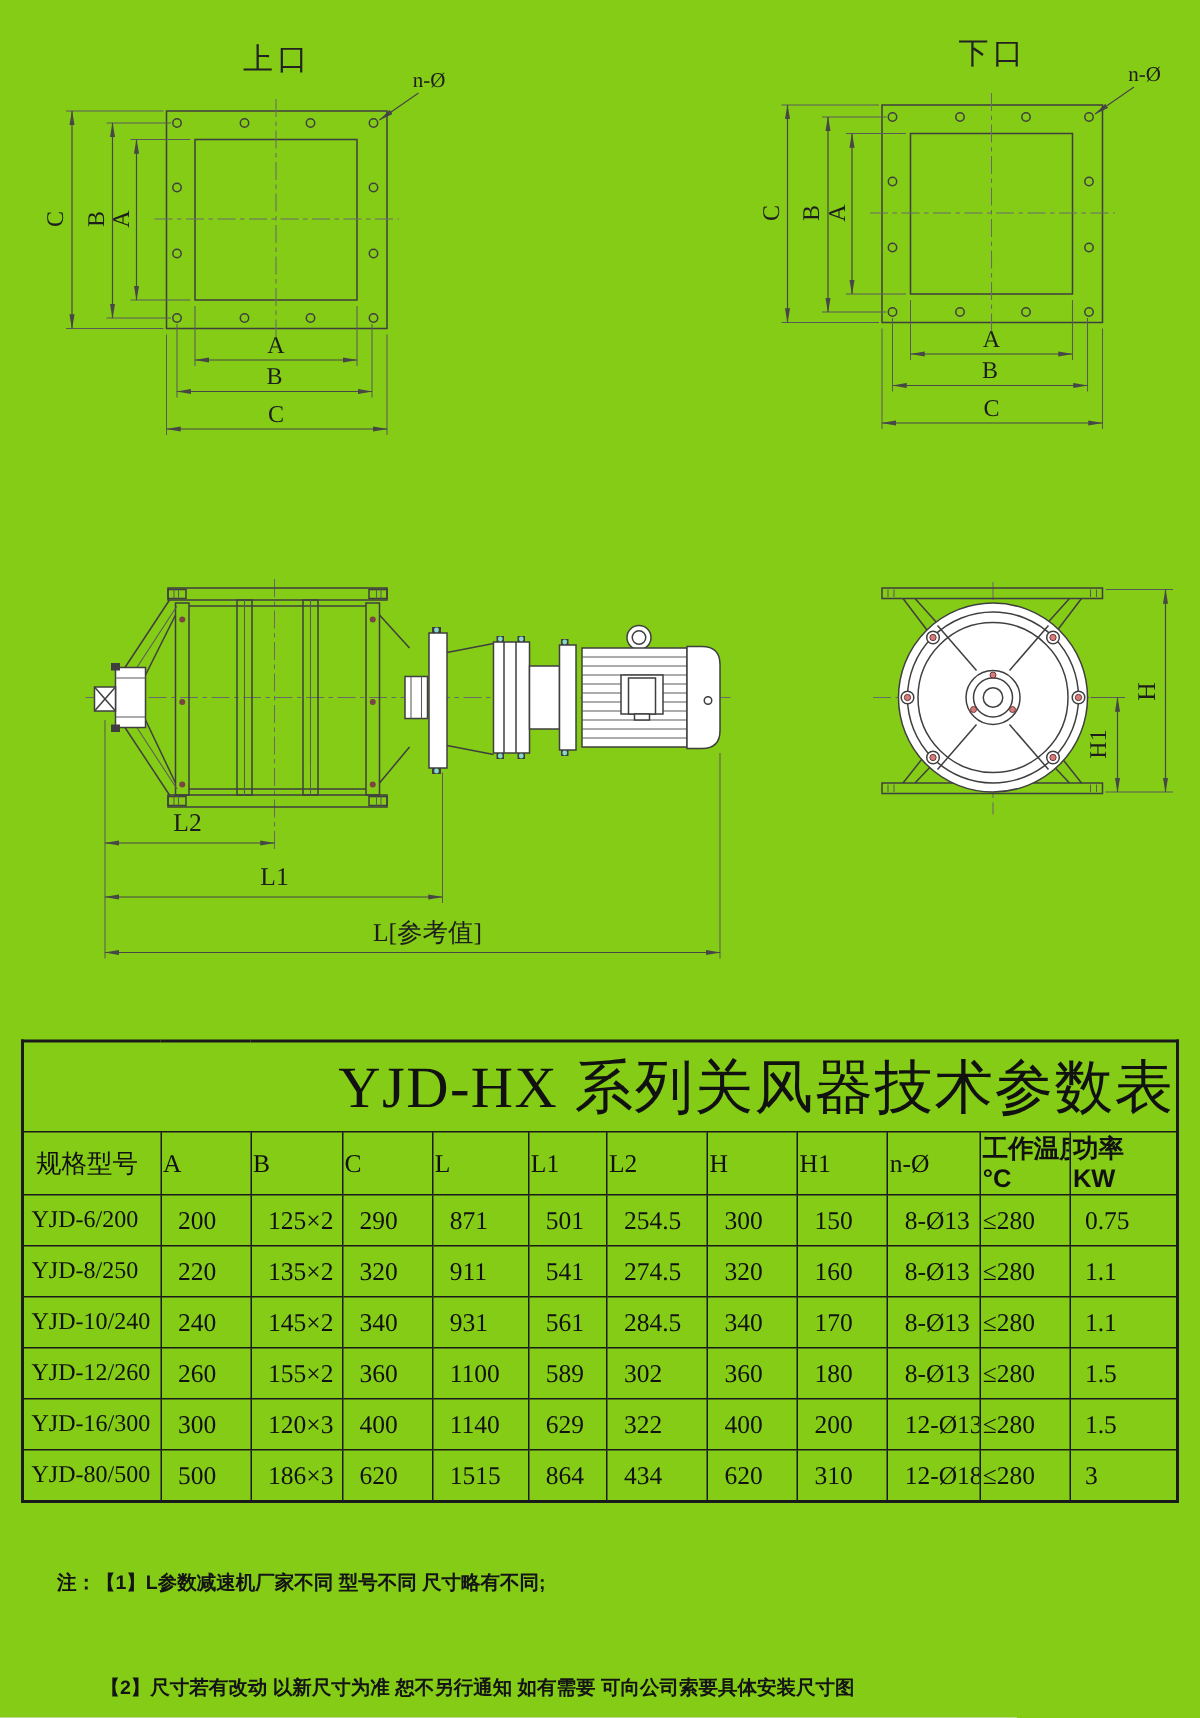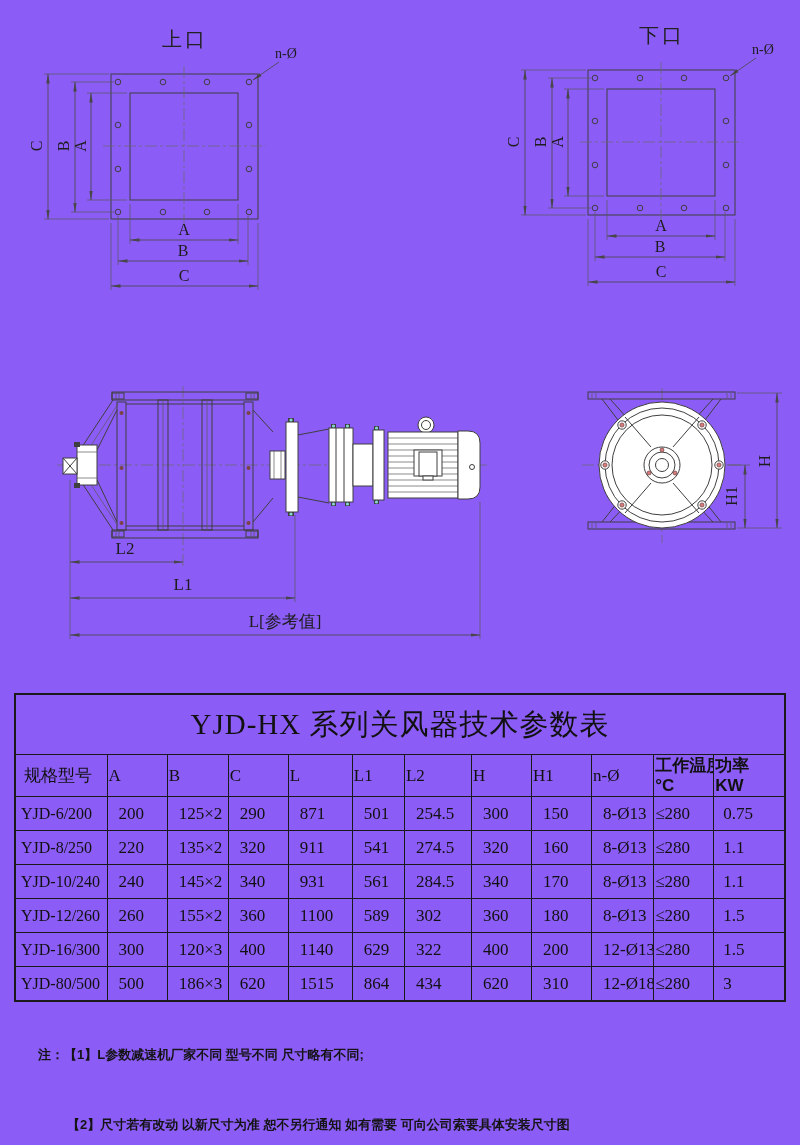"上口" .page { background: #8b5cf6 -> #84cc16 }
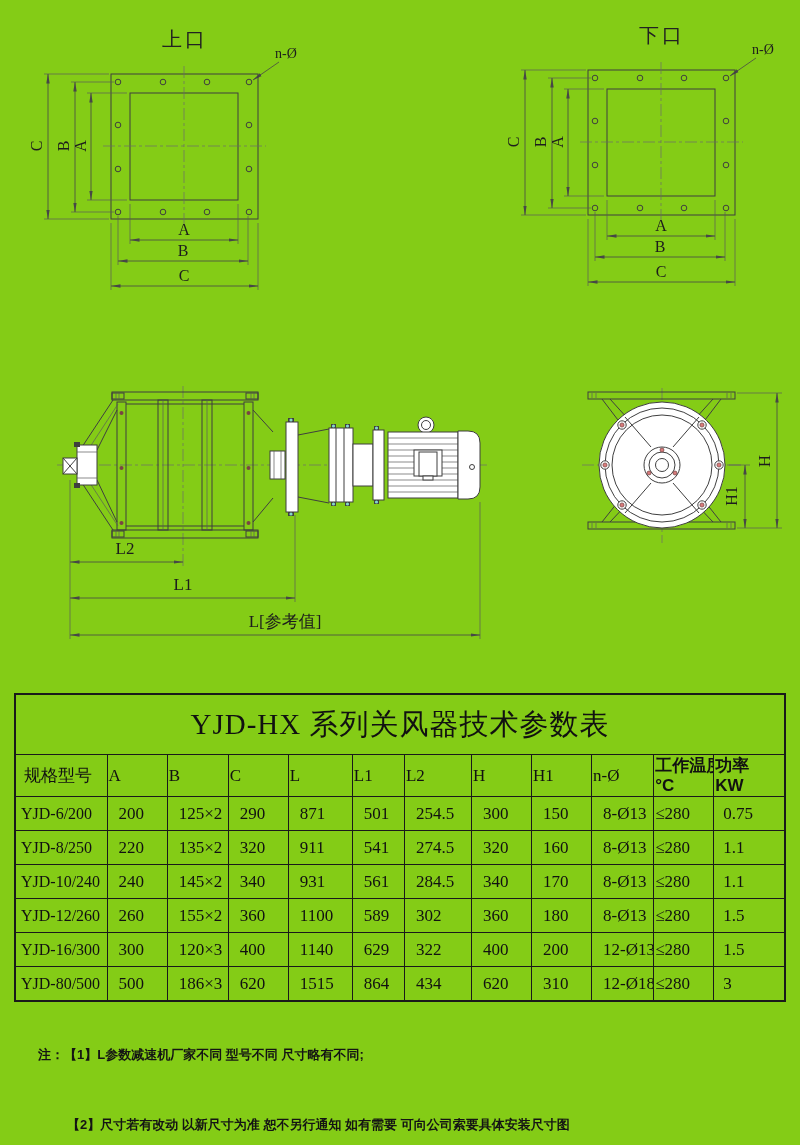"YJD-HX 系列关风器技术参数表" td.ttl { font-size: 29px -> 39px; text-align: center -> right }
